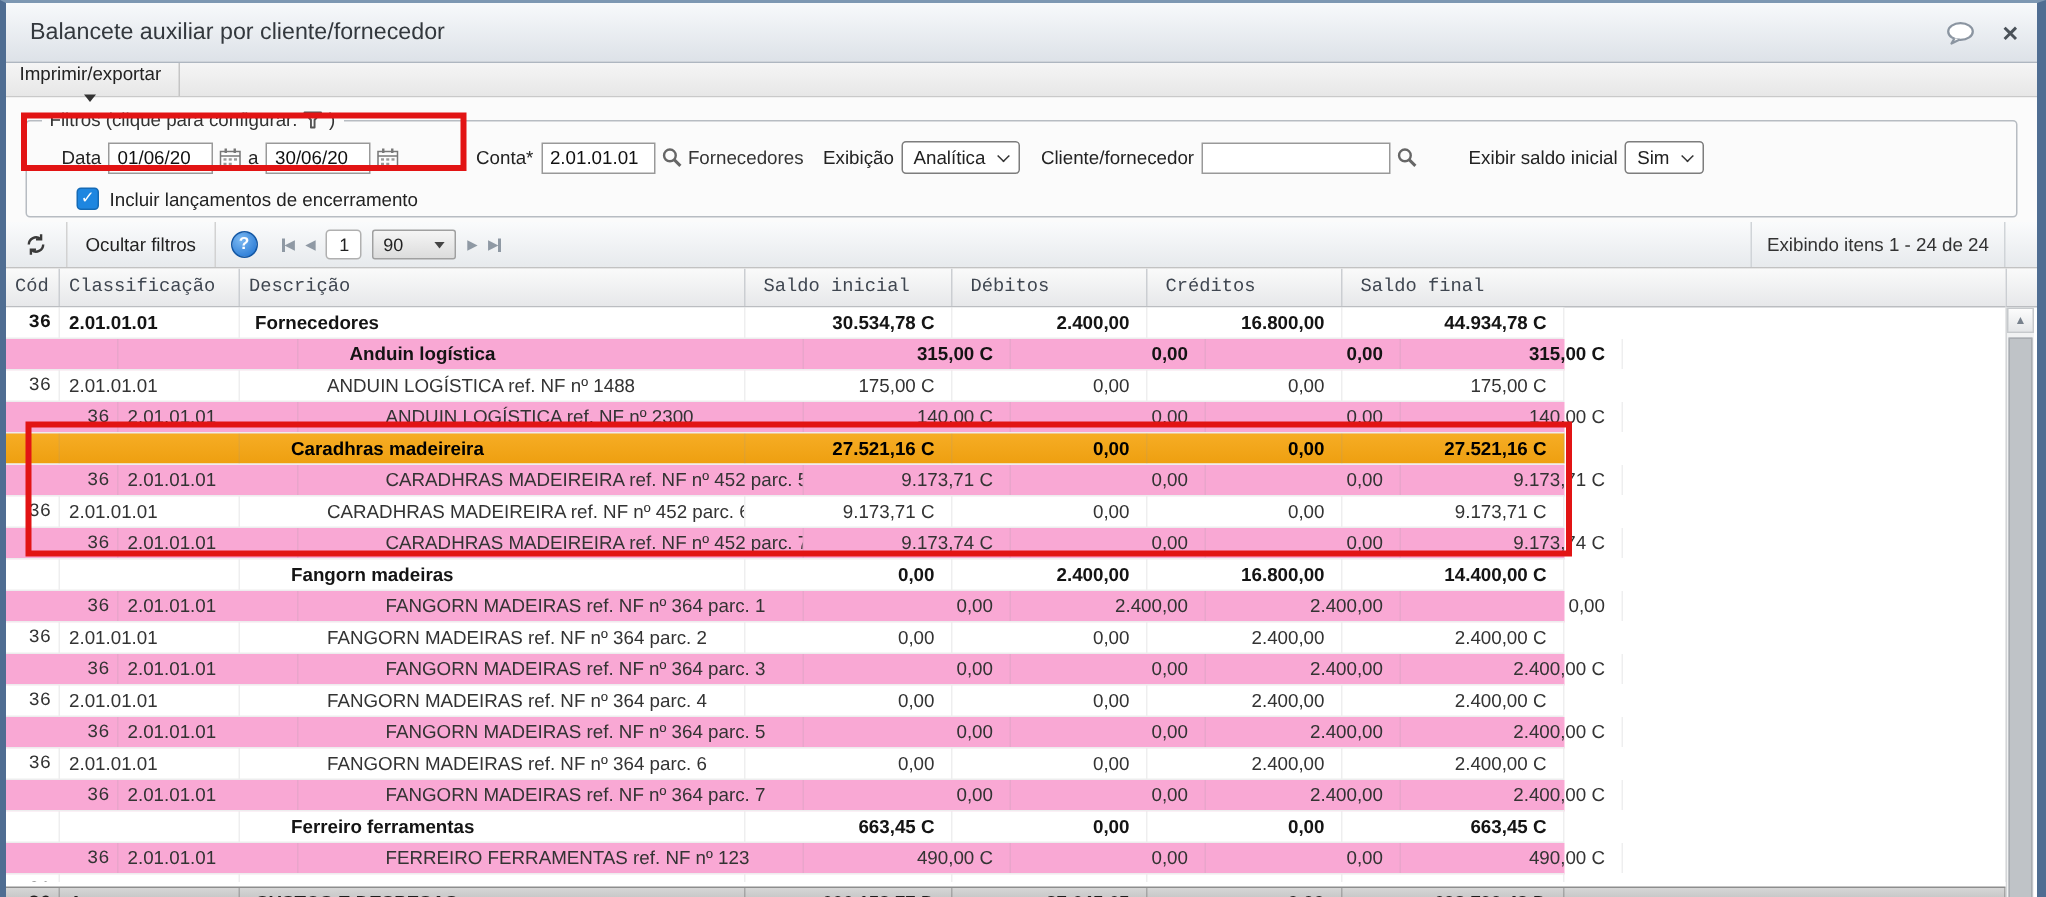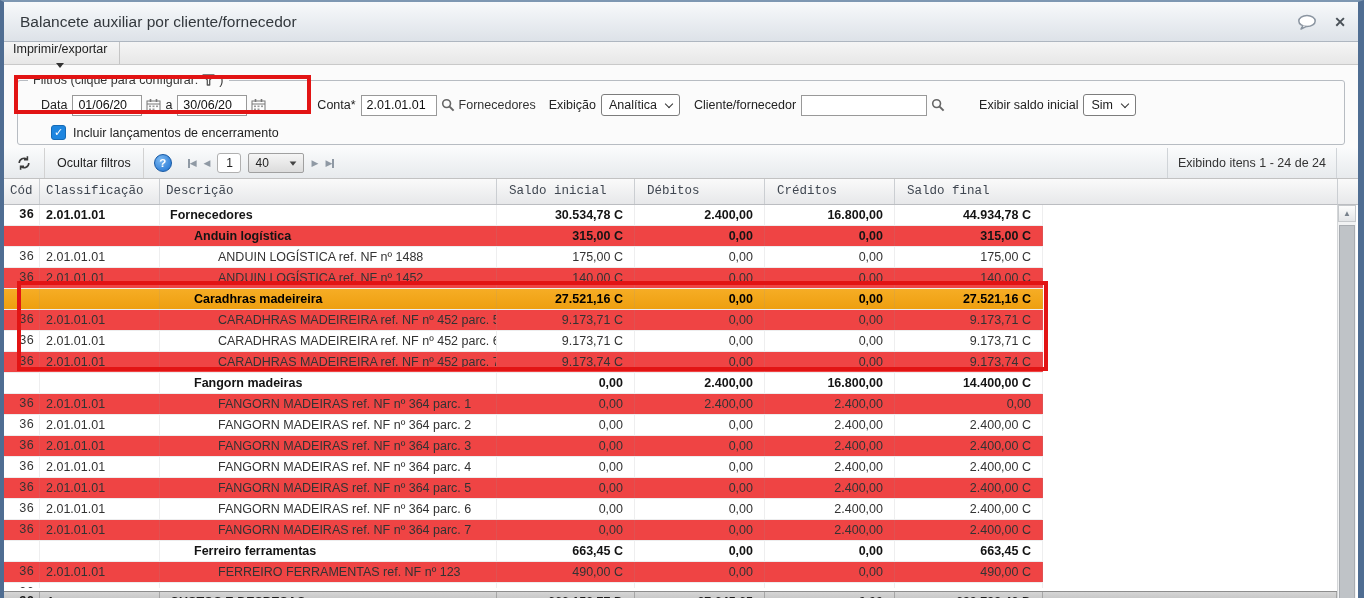"40" span { text: 40 -> 90 }
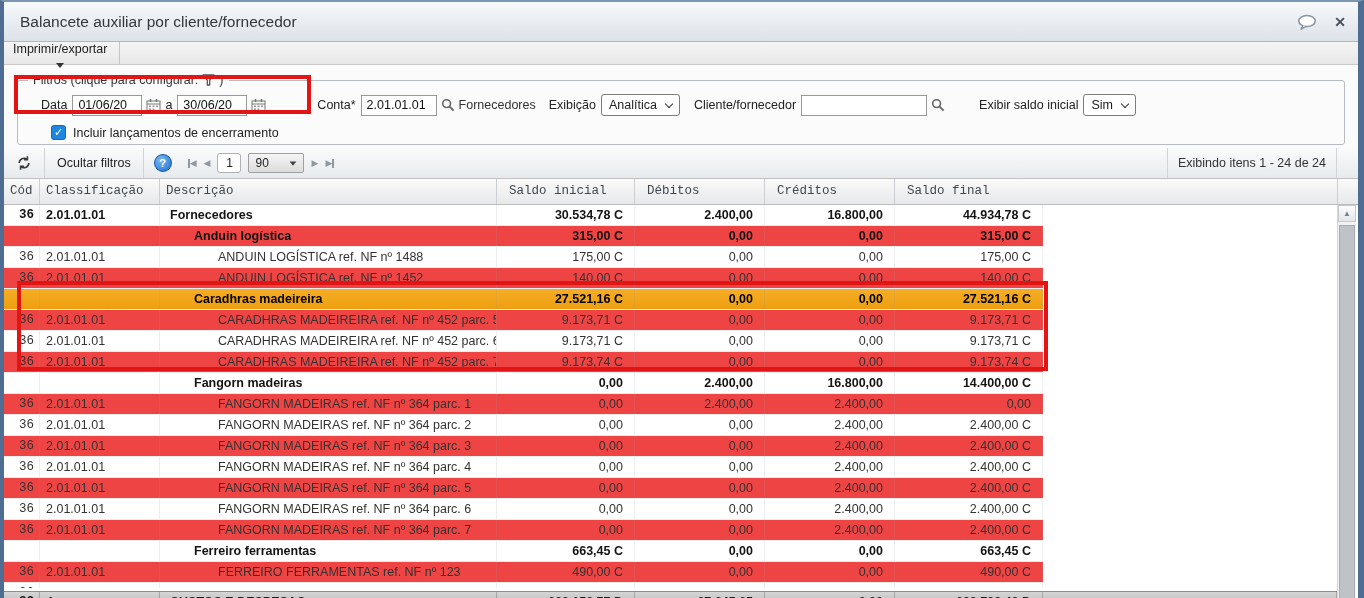"Anduin logística" .grid-row.alt { background: #ef4444 -> #f9a8d4; padding-left: none -> 39px }
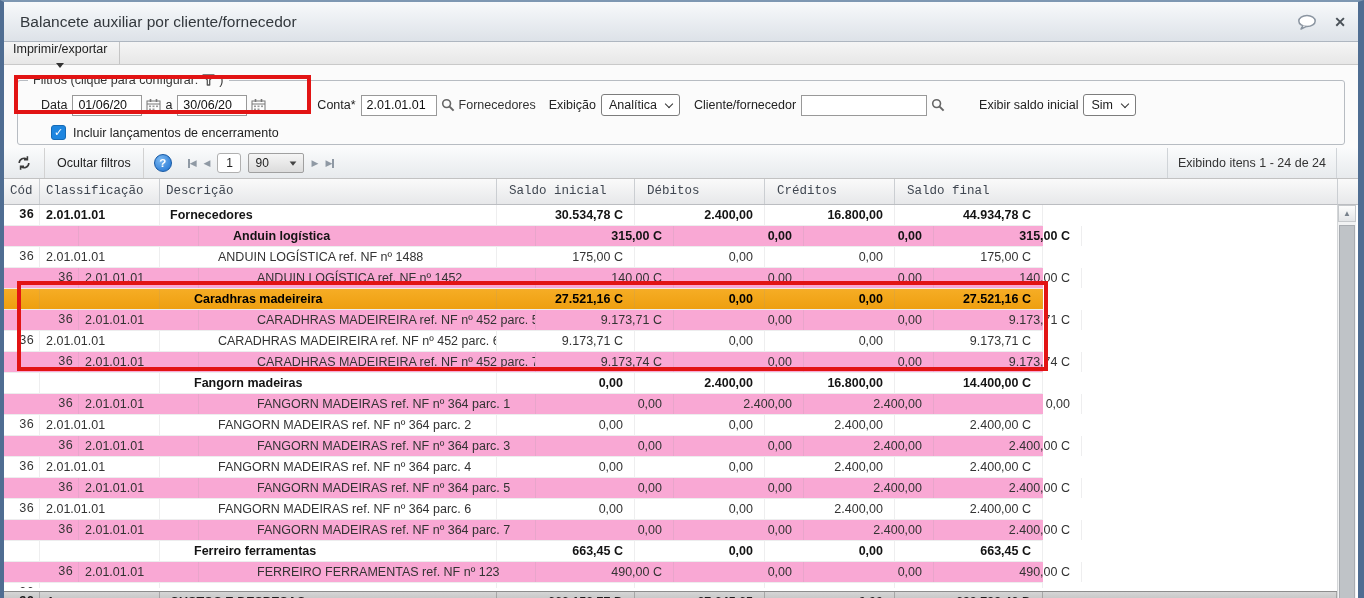"ANDUIN LOGÍSTICA ref. NF nº 1452" div.cell { text: 1452 -> 2300 }
